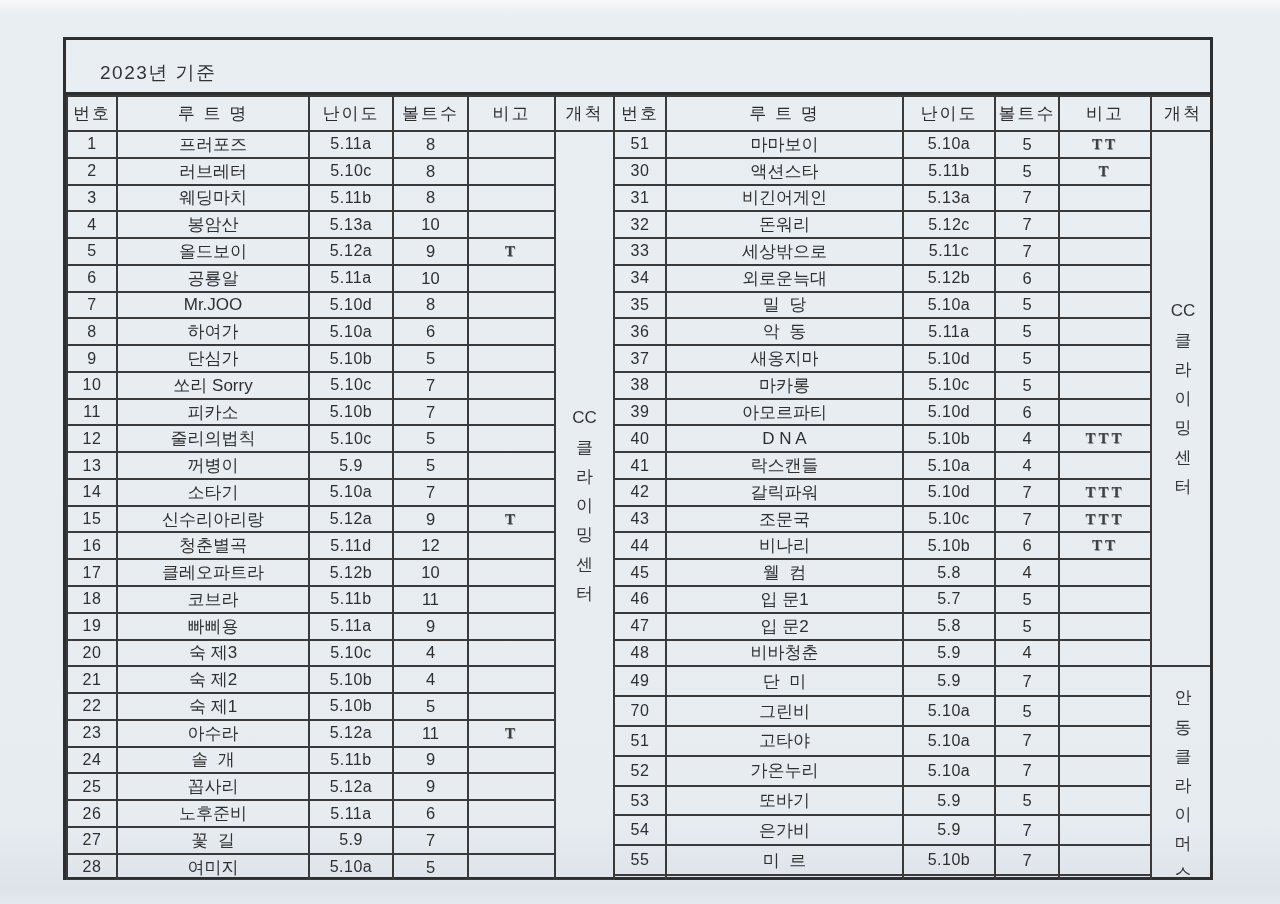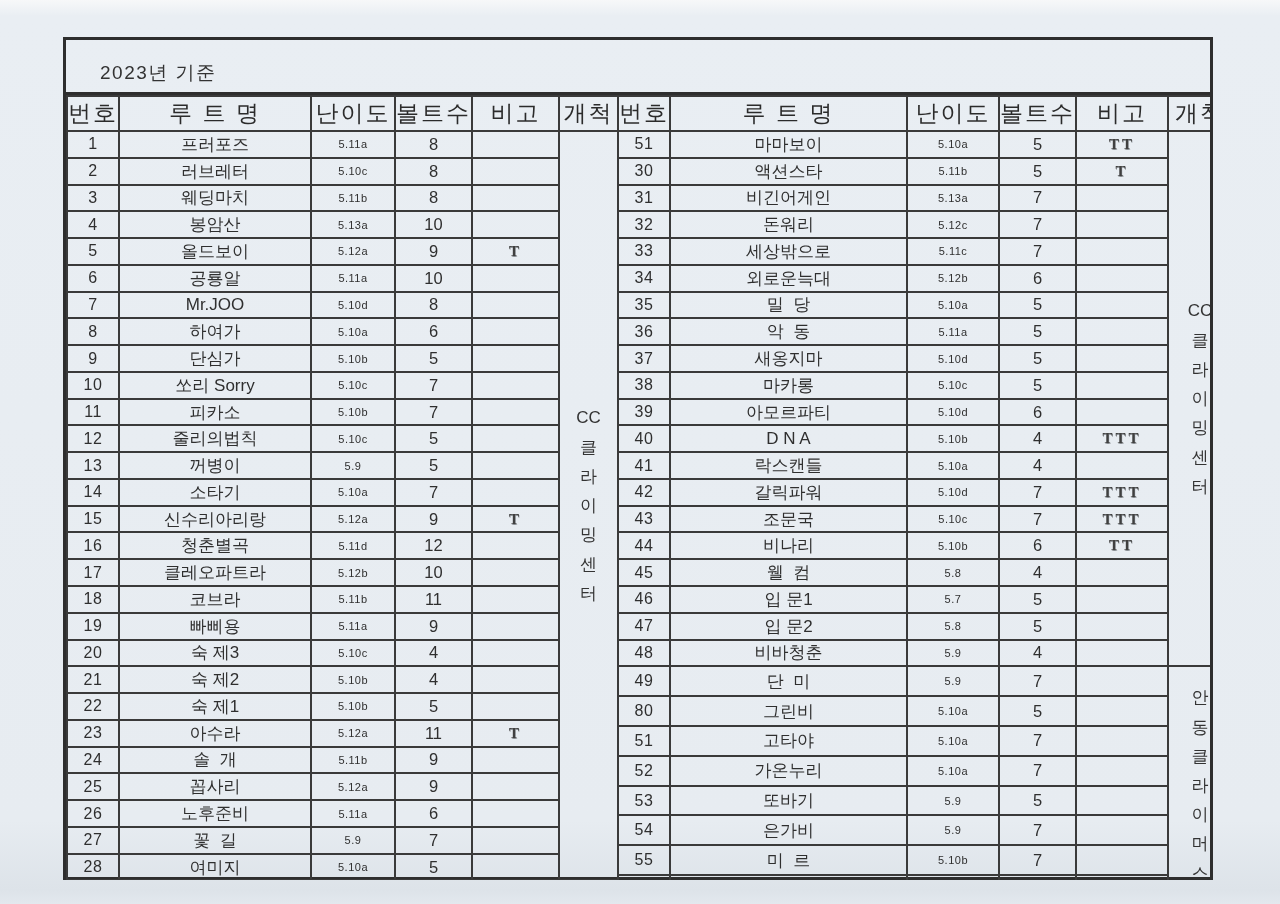"번호" th { font-size: 23px -> 17px }
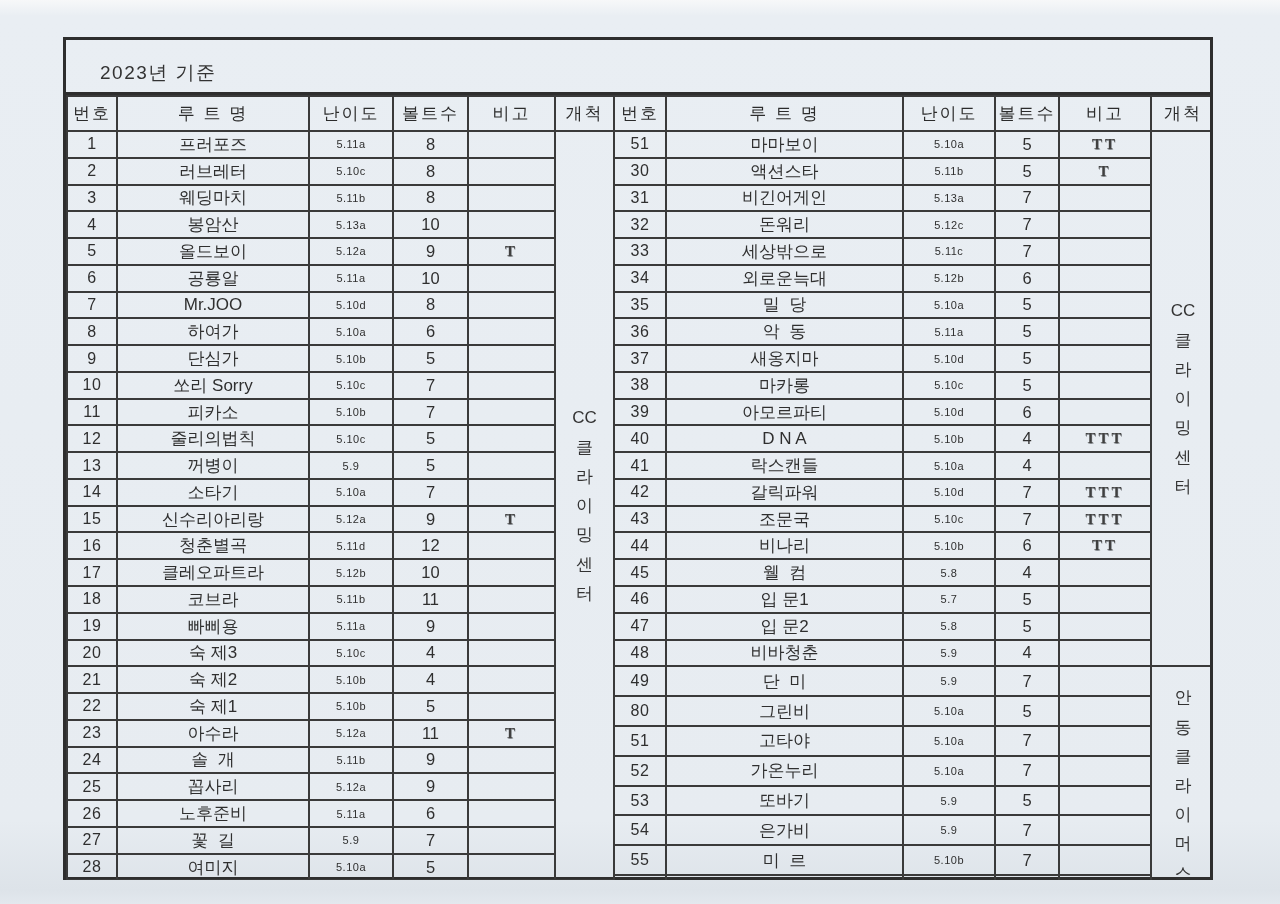"5.11a" td.grade-cell { font-size: 11px -> 16px }
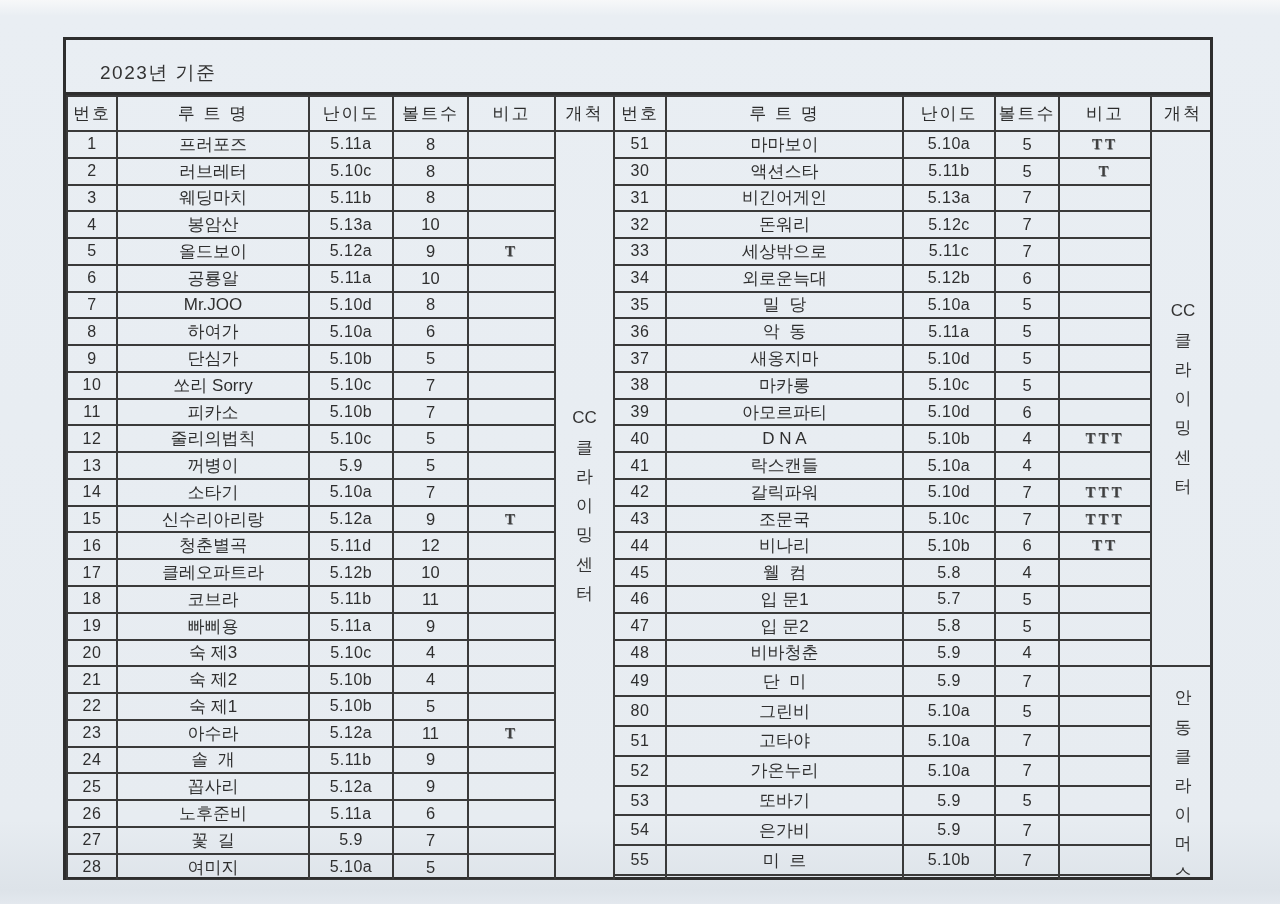"80" td.no-cell { text: 80 -> 70 }
